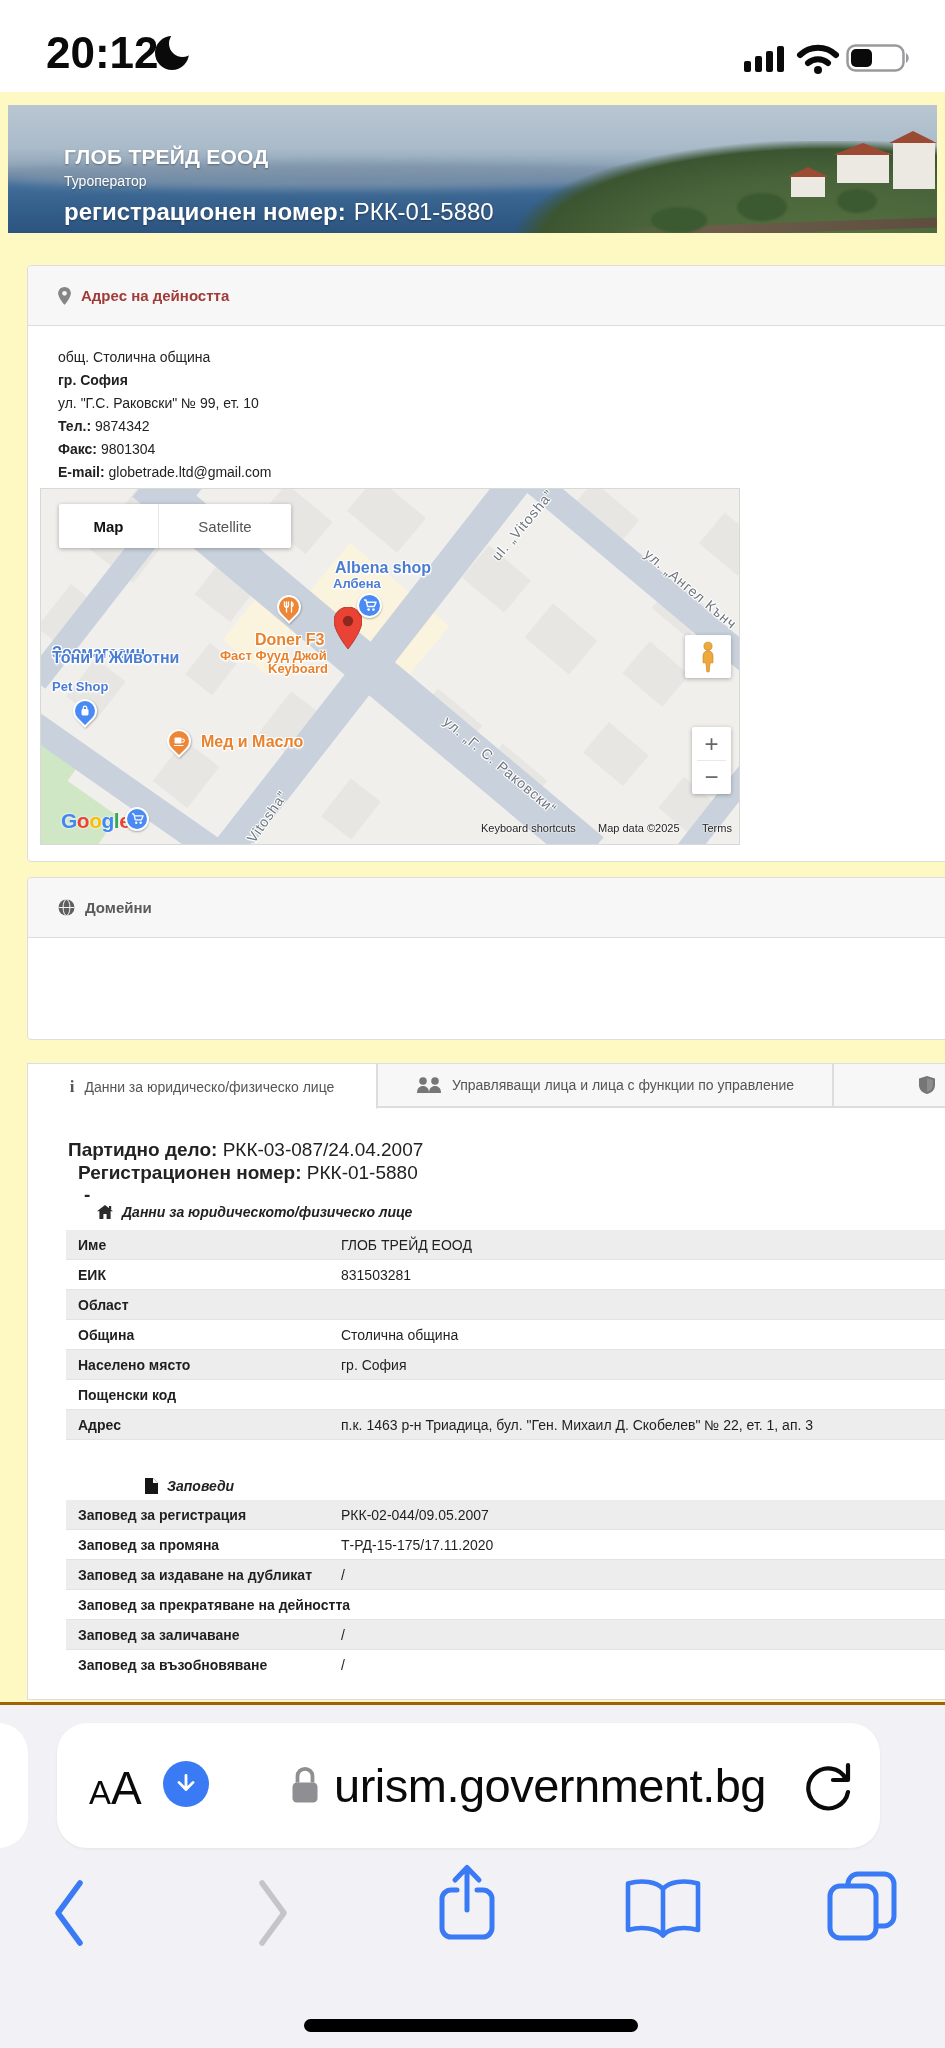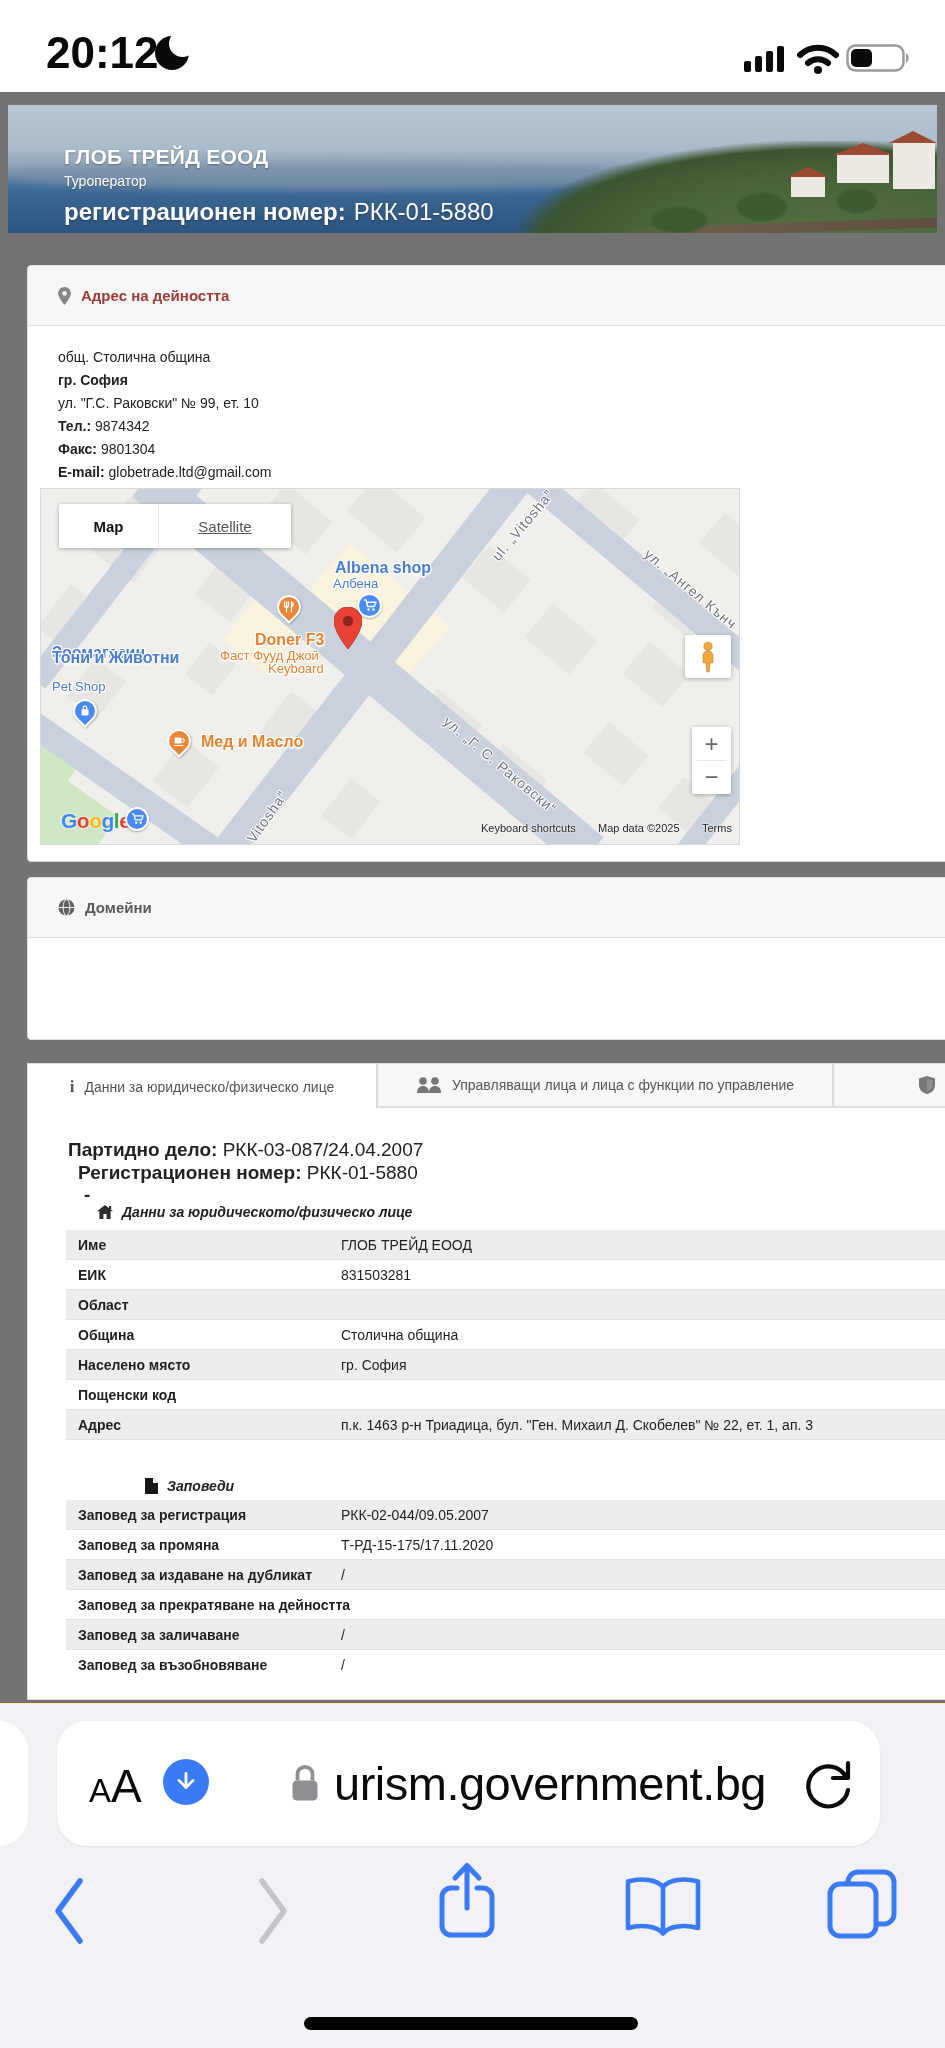"20:12" .page { background: #737373 -> #fef9c3 }
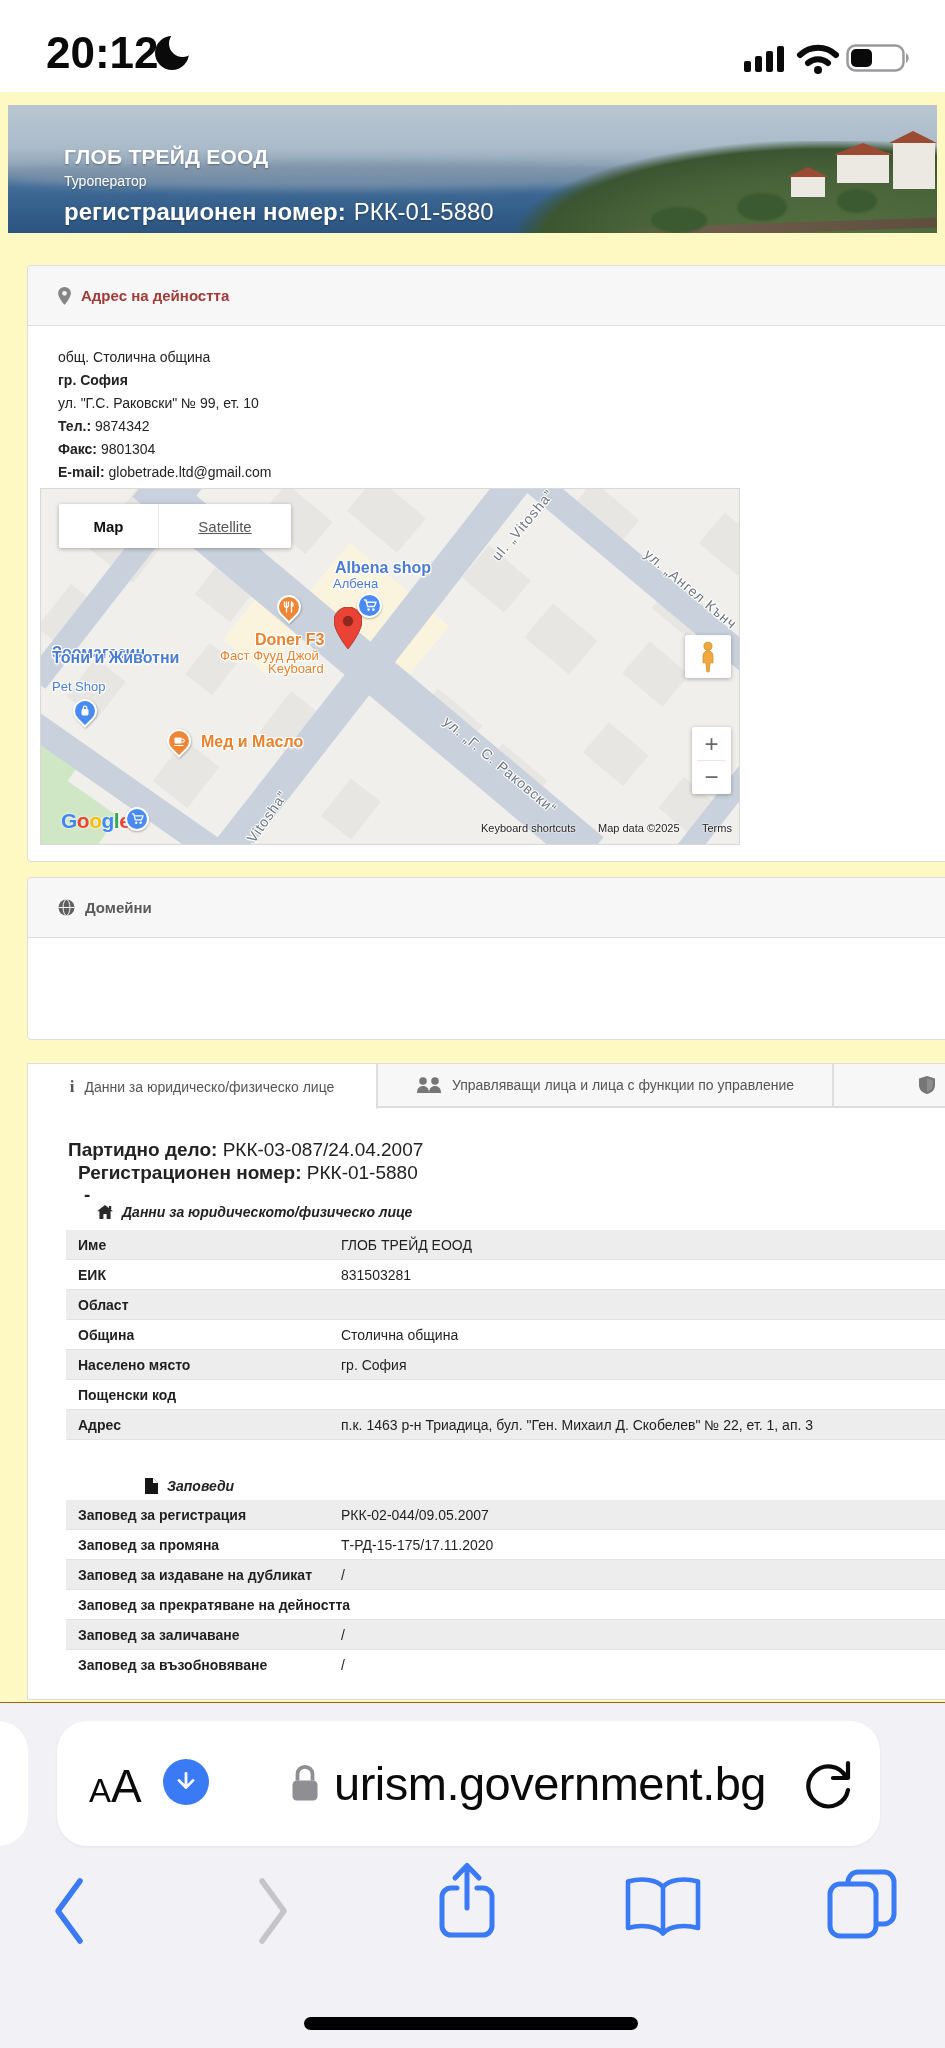"Satellite" div.msbtn { text-decoration: underline -> none }
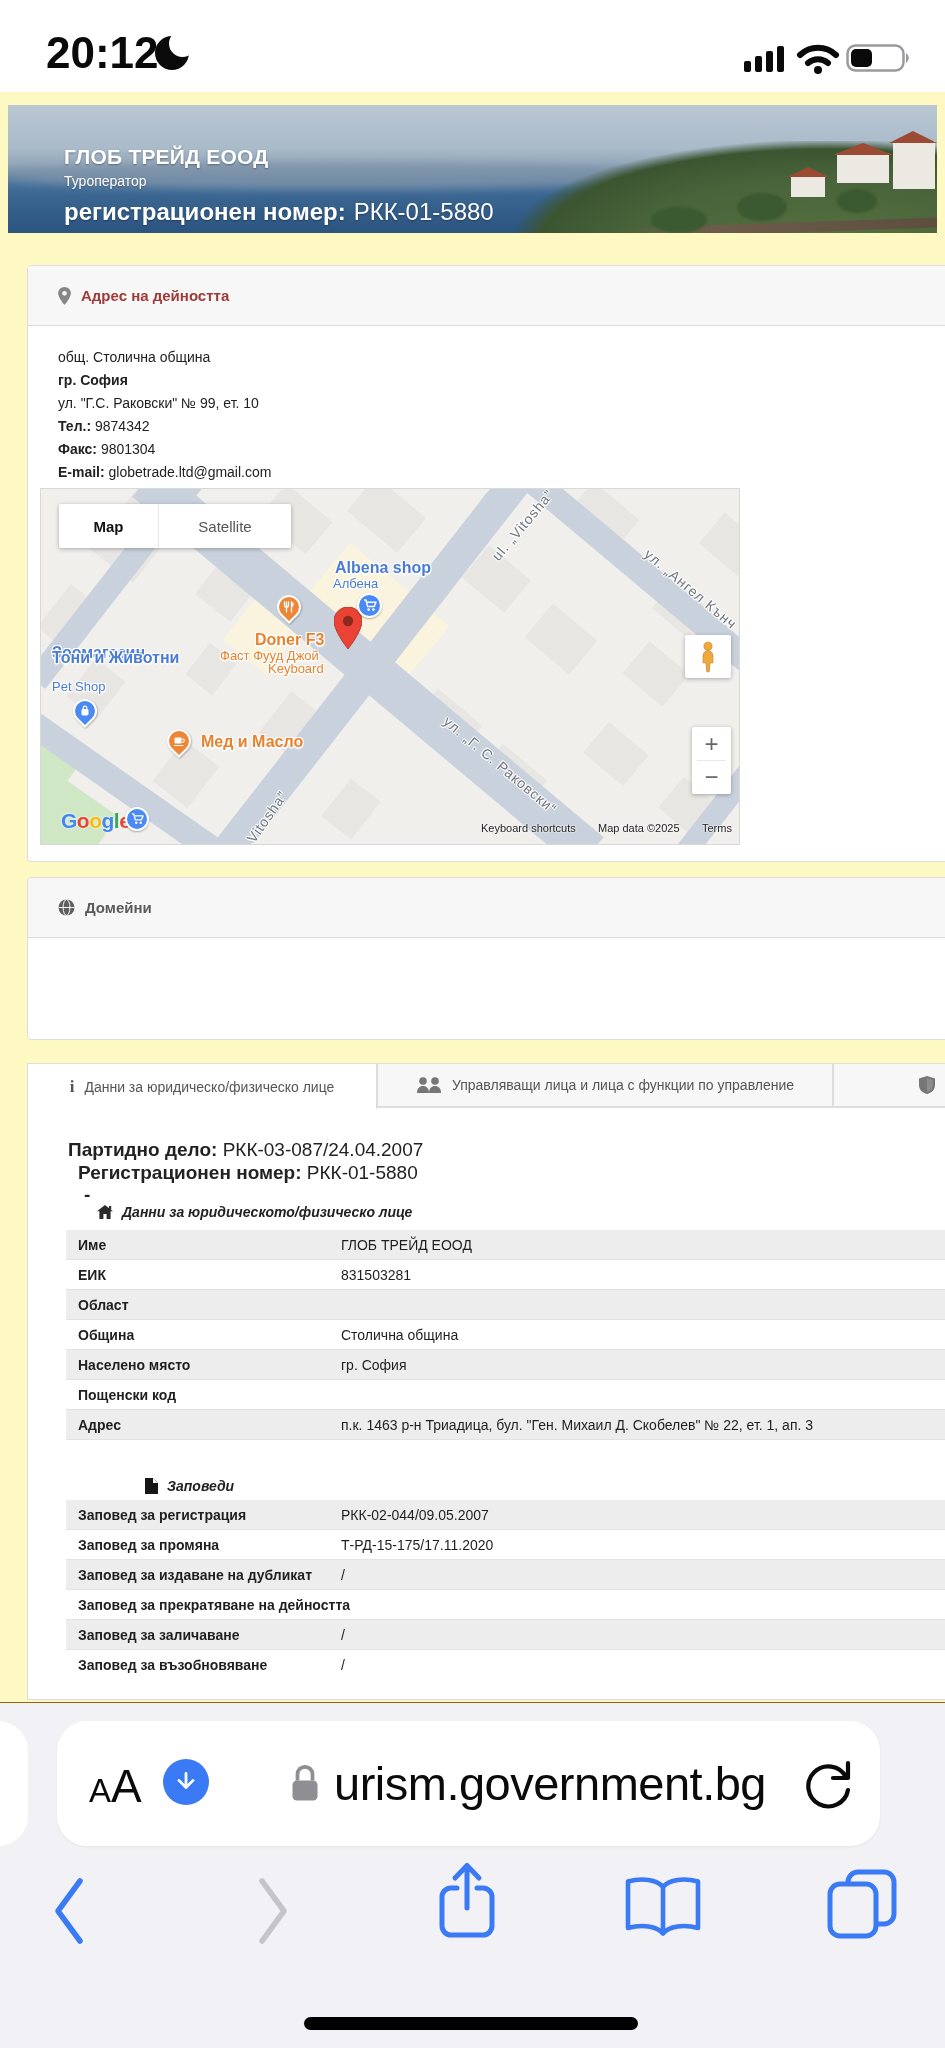"Албена" .poi-sub { font-weight: 400 -> 700 }
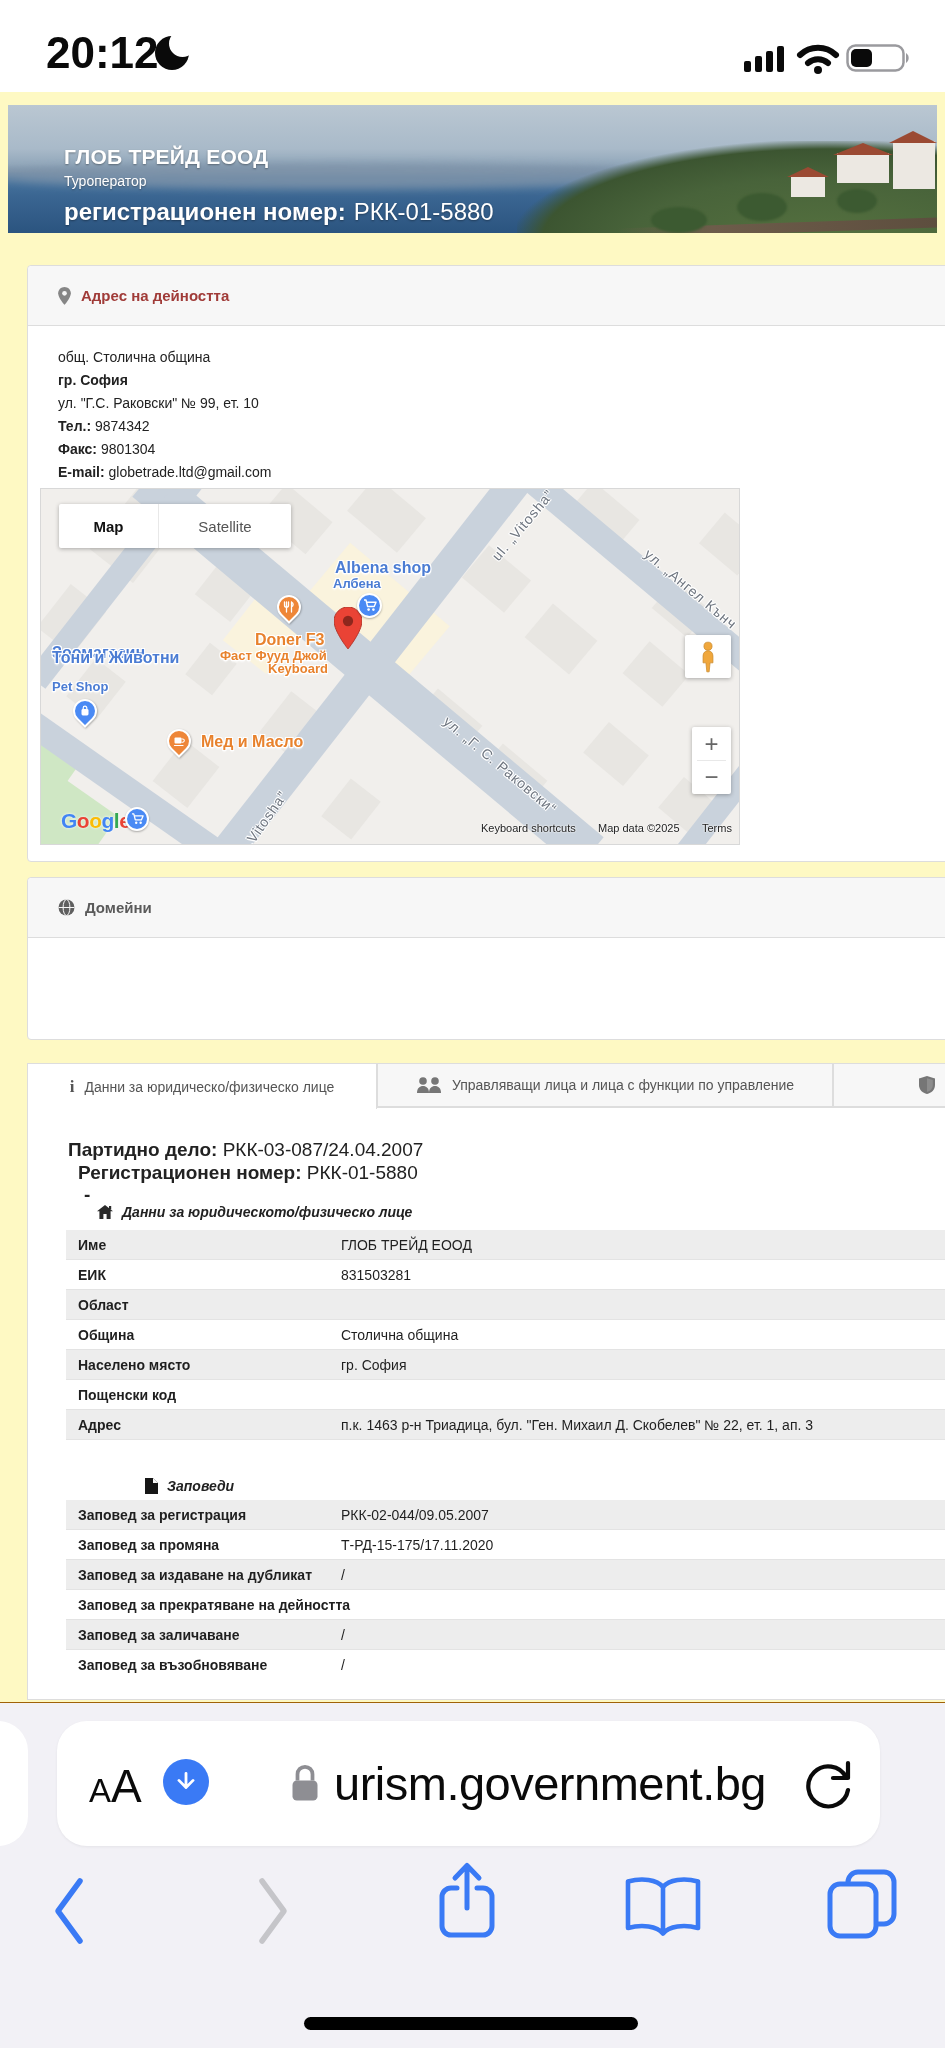"AA" .safari { border-top: 1px solid #a16207 -> 3px solid #a16207 }
